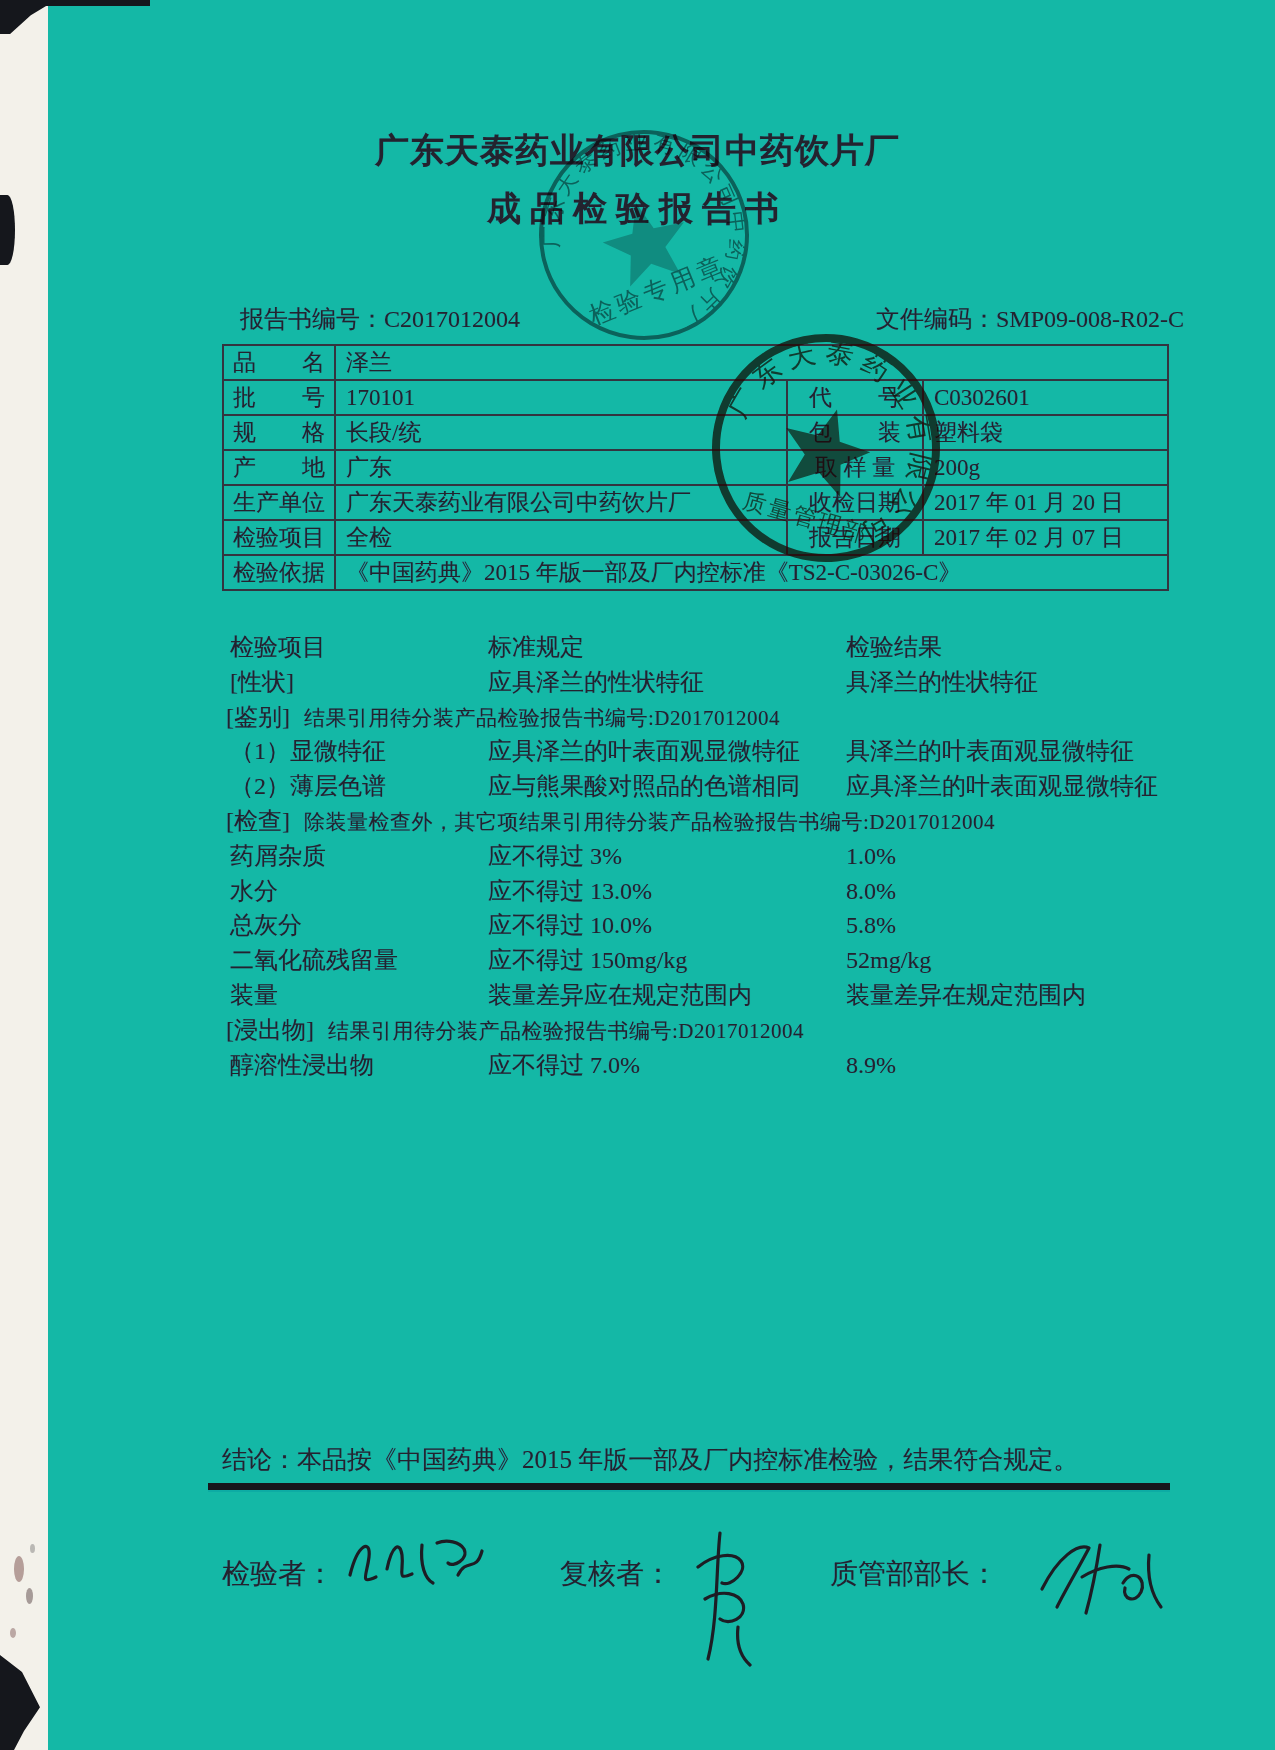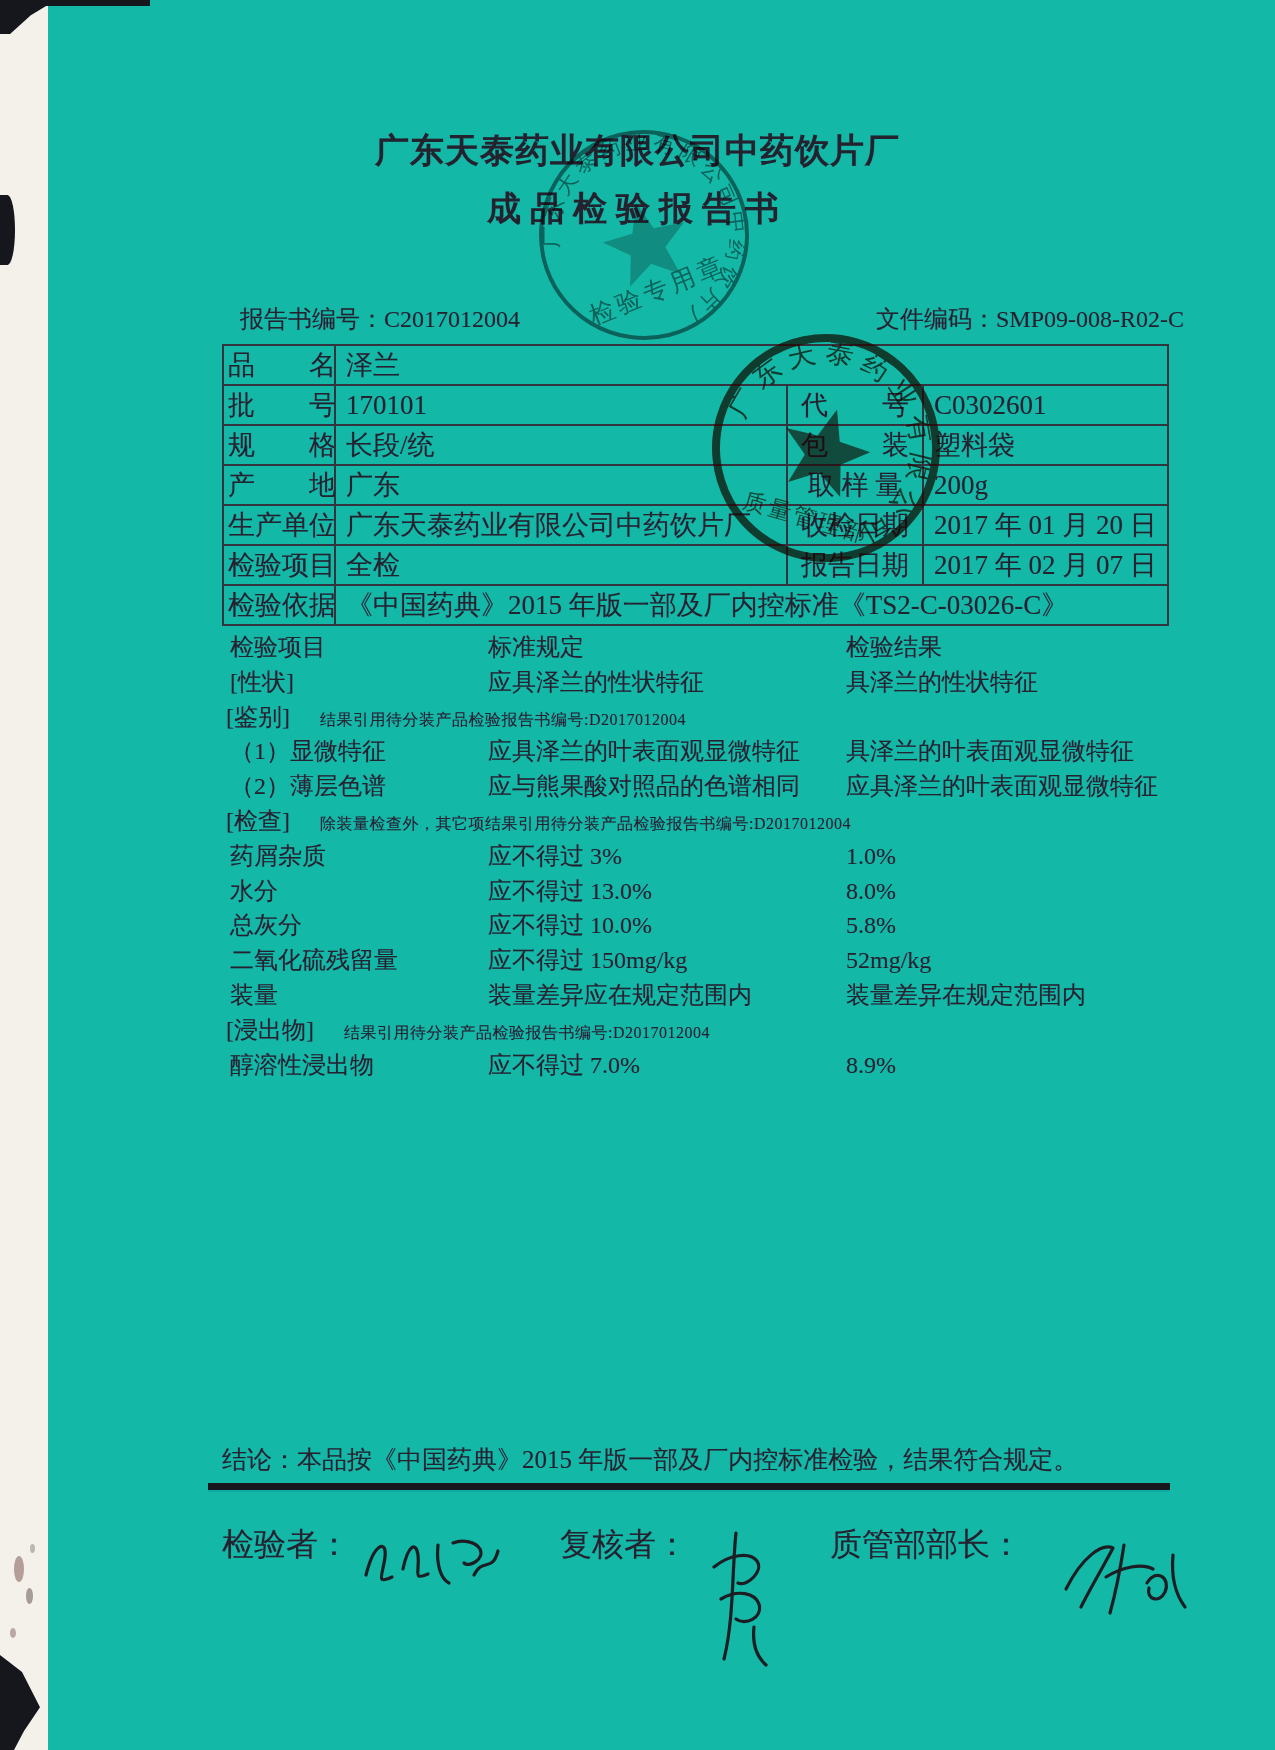"品 名" table.info { font-size: 27px -> 23px }
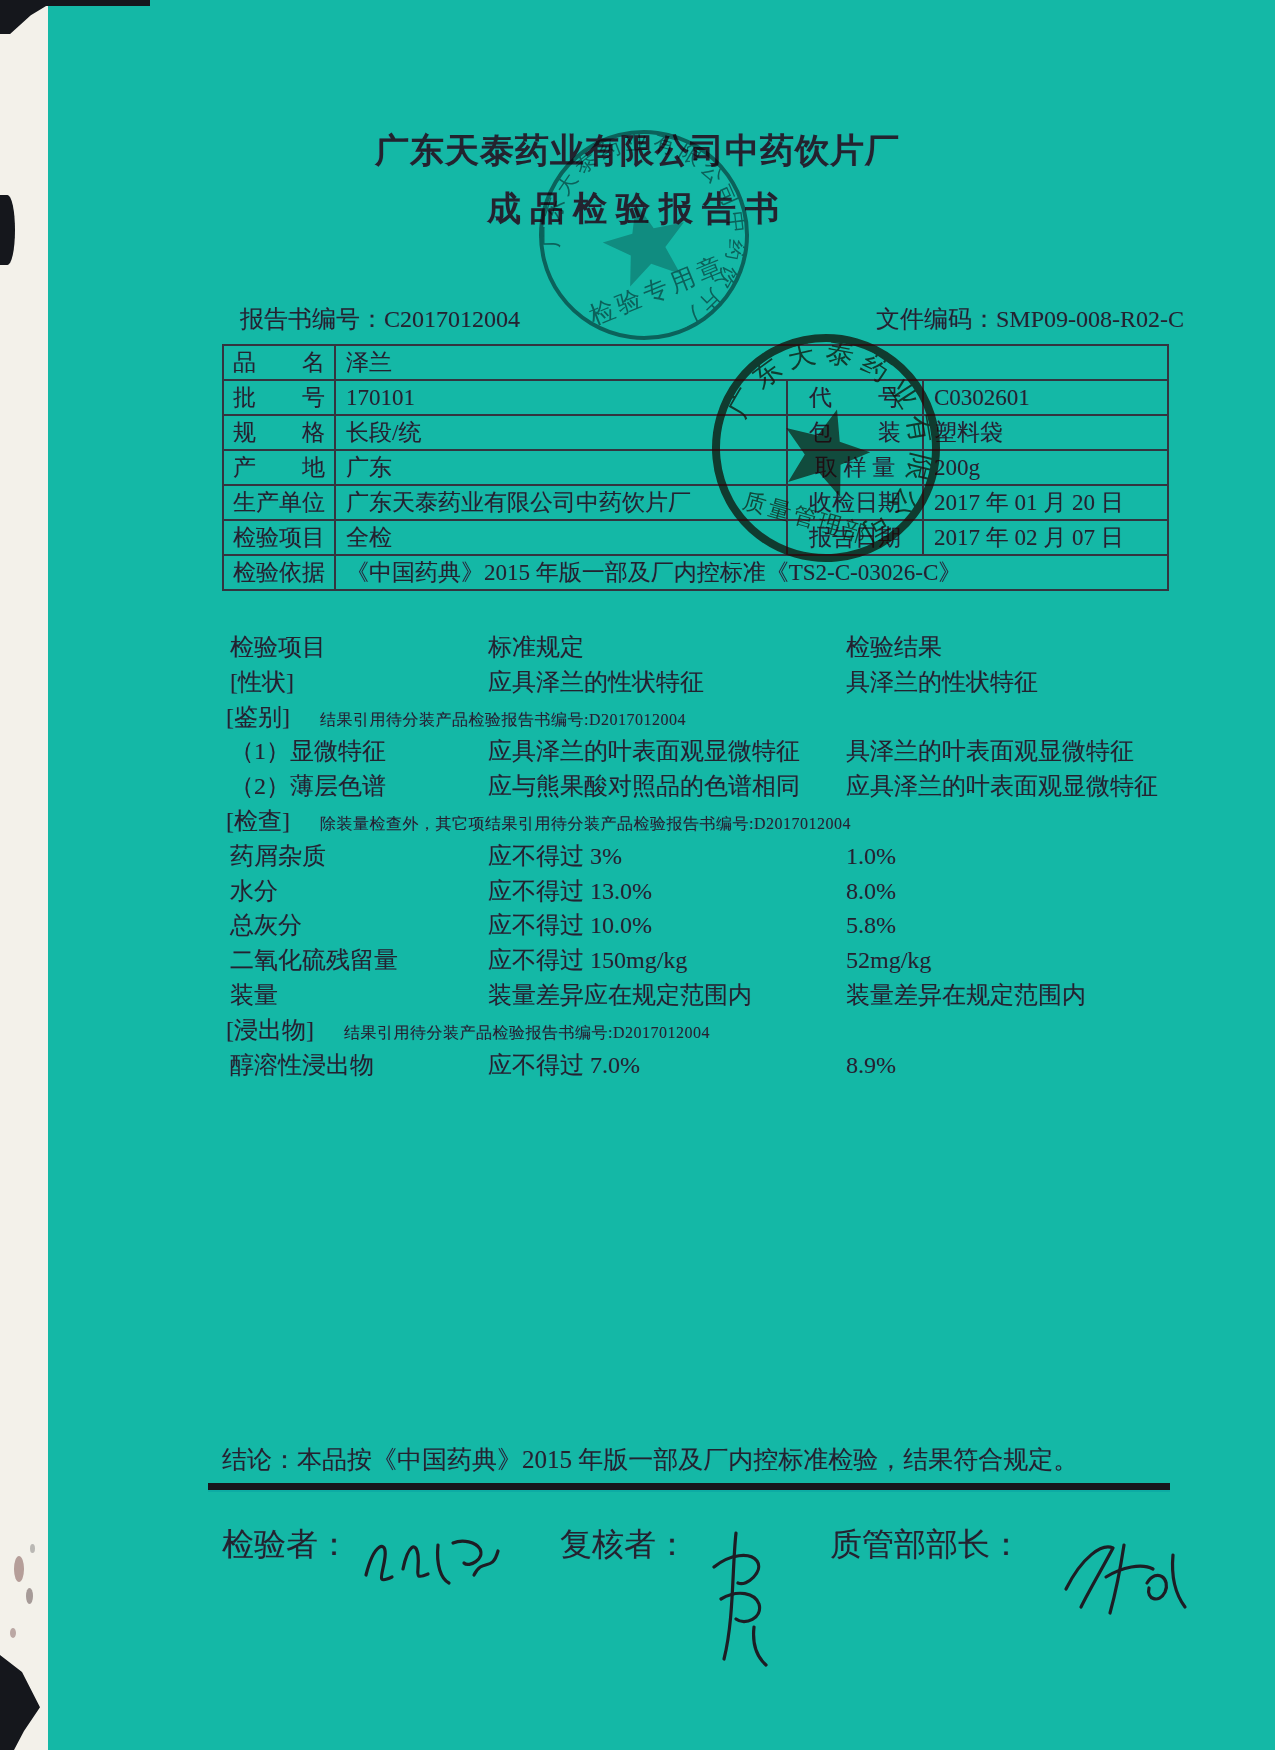"结果引用待分装产品检验报告书编号:D2017012004" .rrow .note { font-size: 16px -> 21px; margin-left: 30px -> 14px }
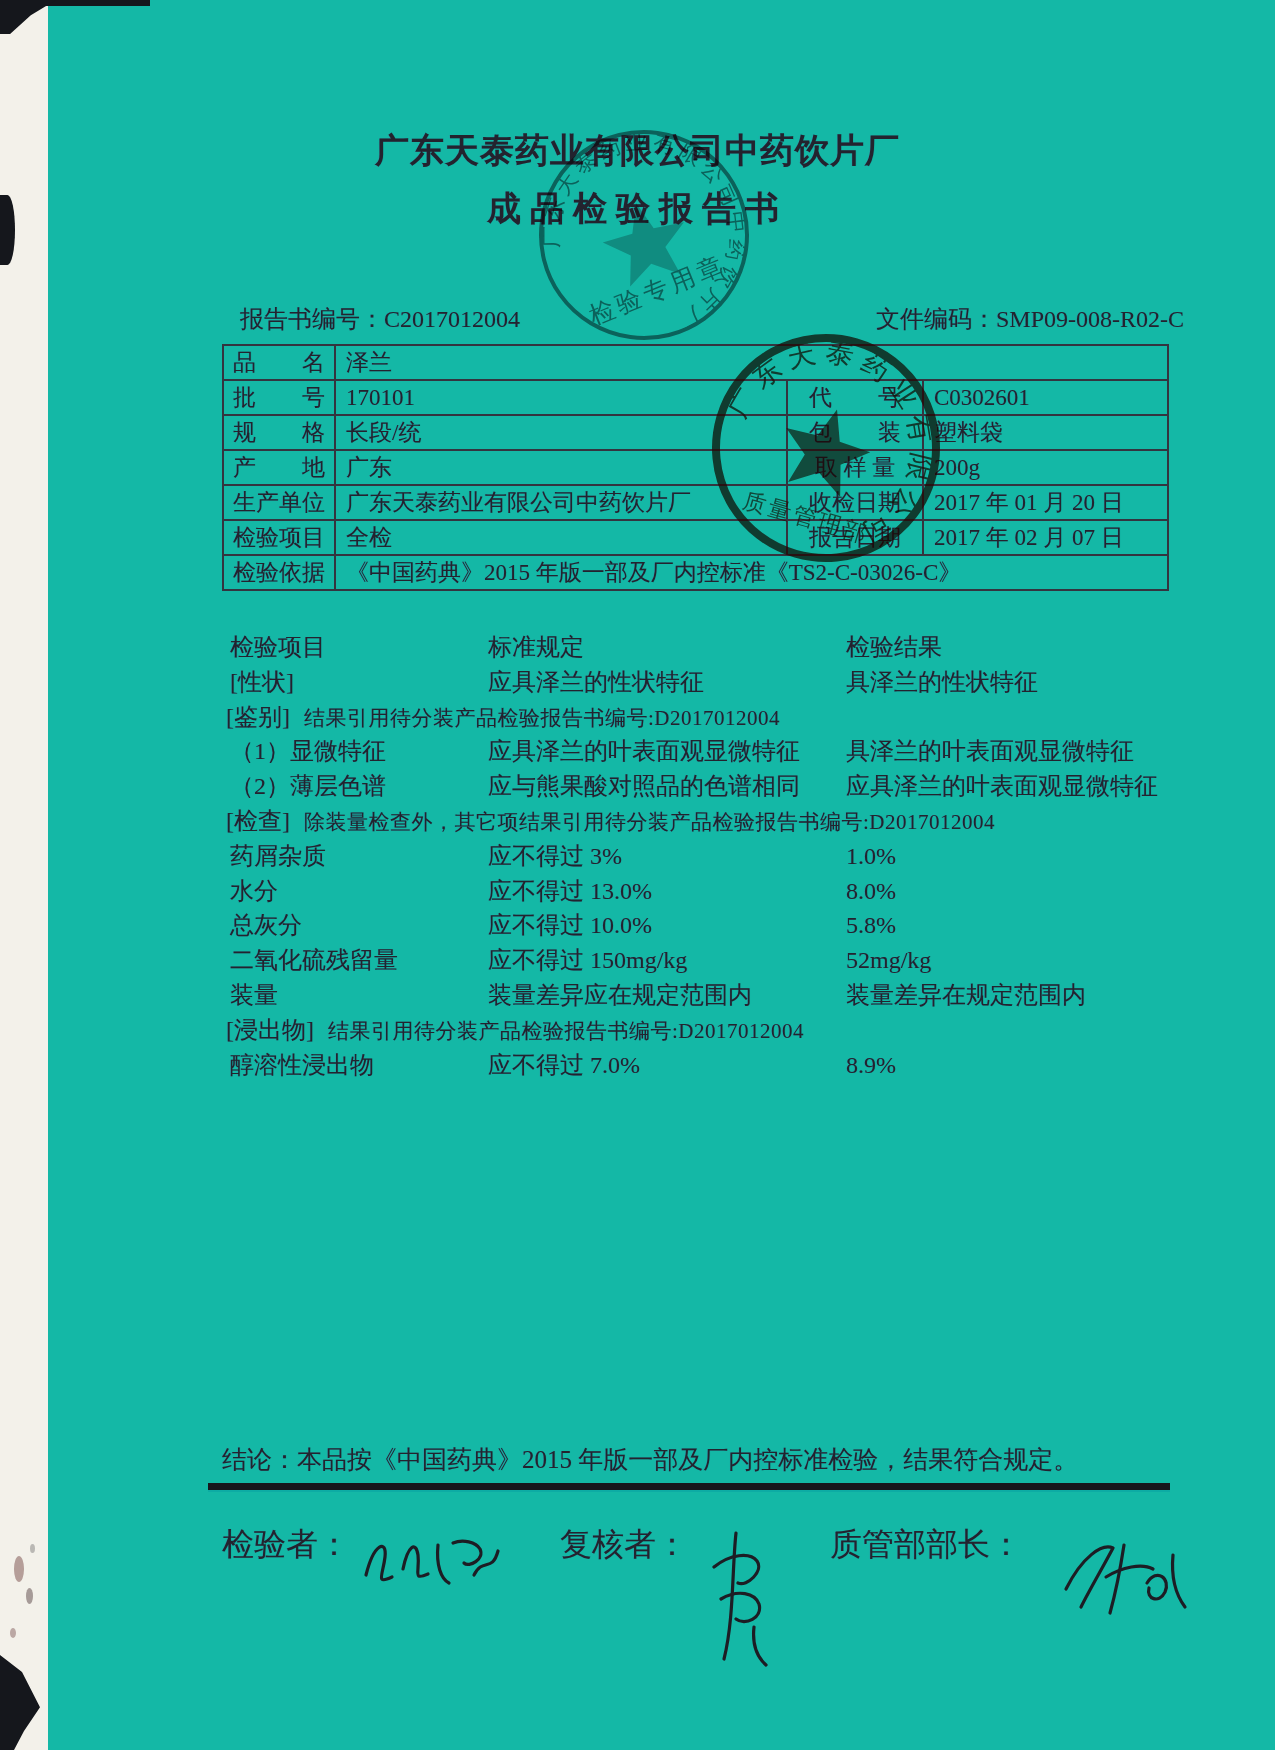"检验者：" .siglabel { font-size: 32px -> 28px; margin-top: none -> 30px }
